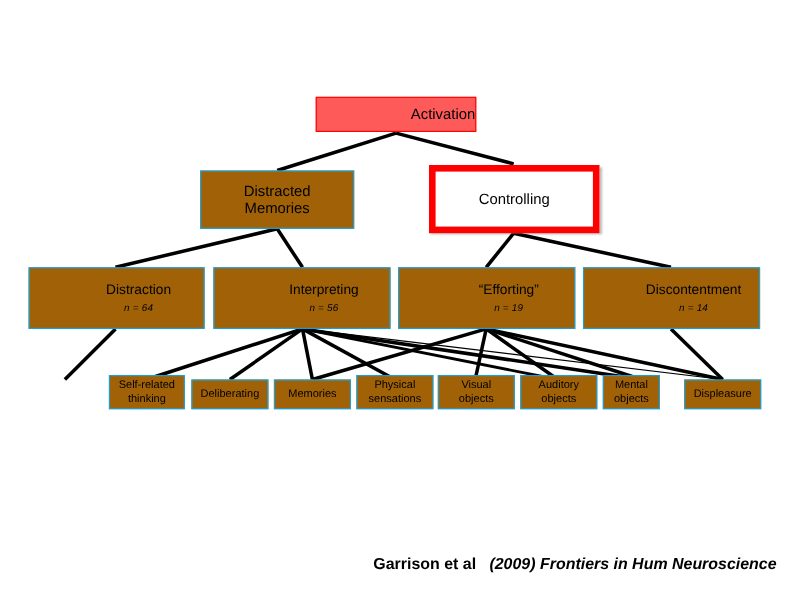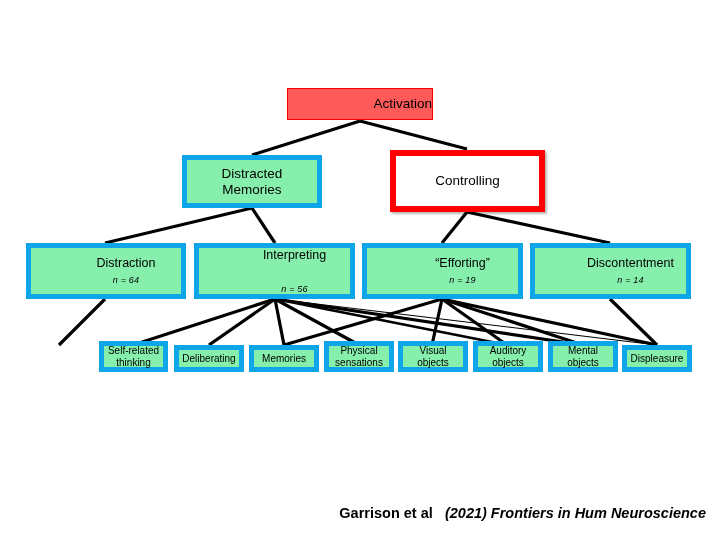"Distracted" .node { background: #86efac -> #a16207; border: 5px solid #0ea5e9 -> 1px solid #0ea5e9 }
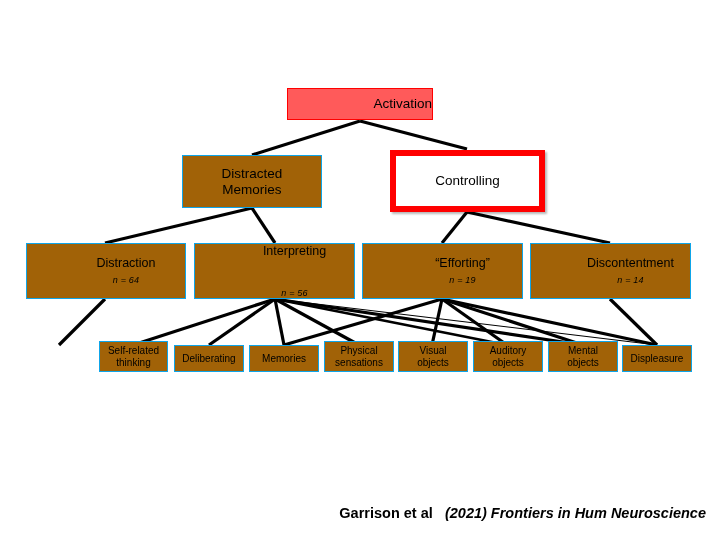"Interpreting" div.node { justify-content: space-between -> none }
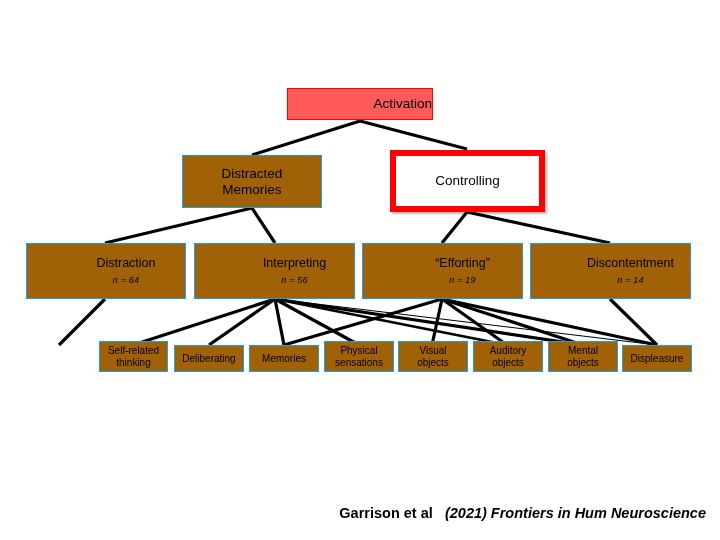"Mental" div.node { width: 70px -> 52px }
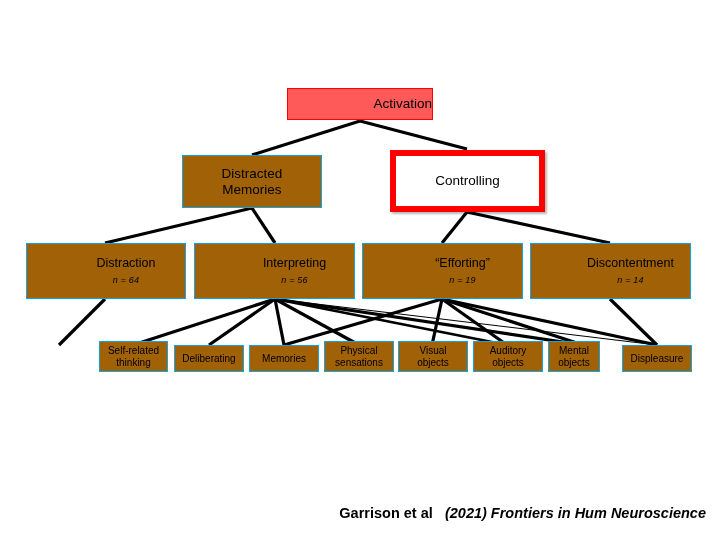"(2021) Frontiers in Hum Neuroscience" span.source { text: 2021 -> 2009 }
